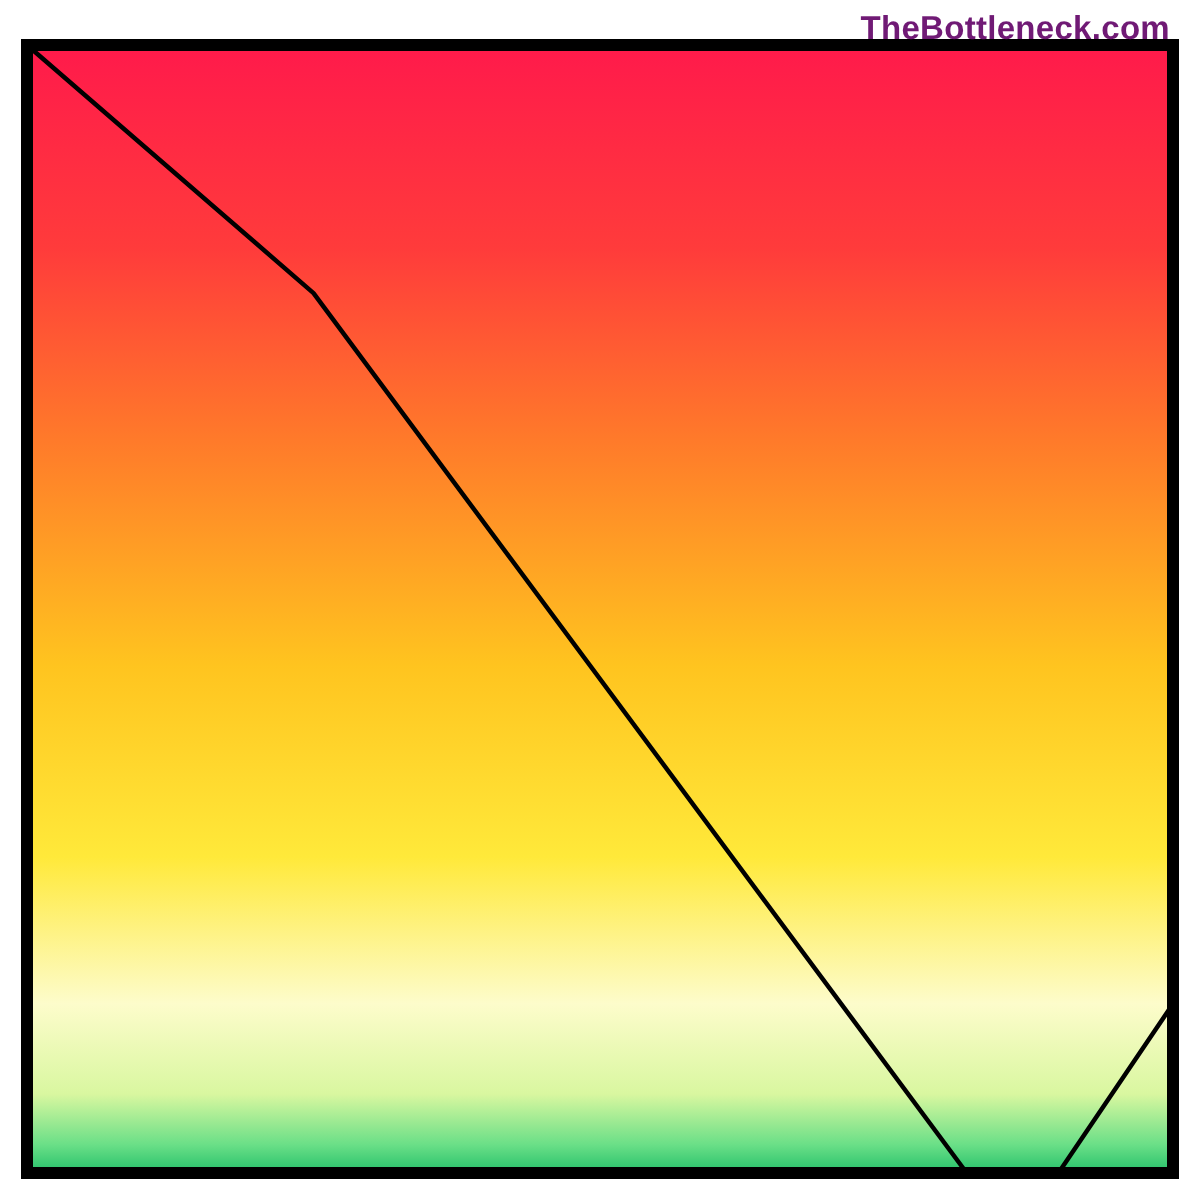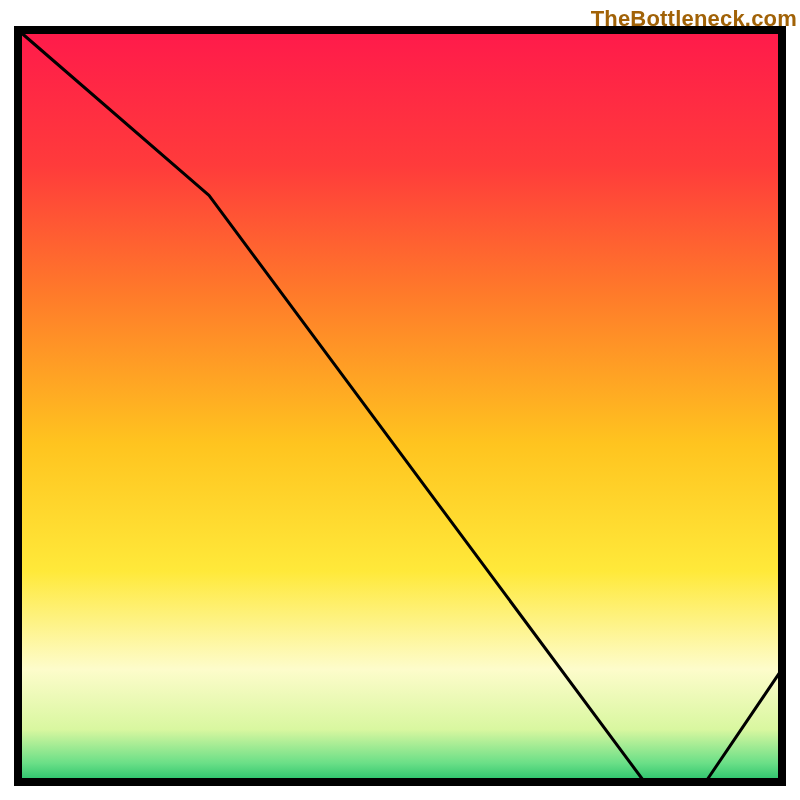"TheBottleneck.com" .watermark { color: #a16207 -> #701a75; right: 3px -> 20px }
